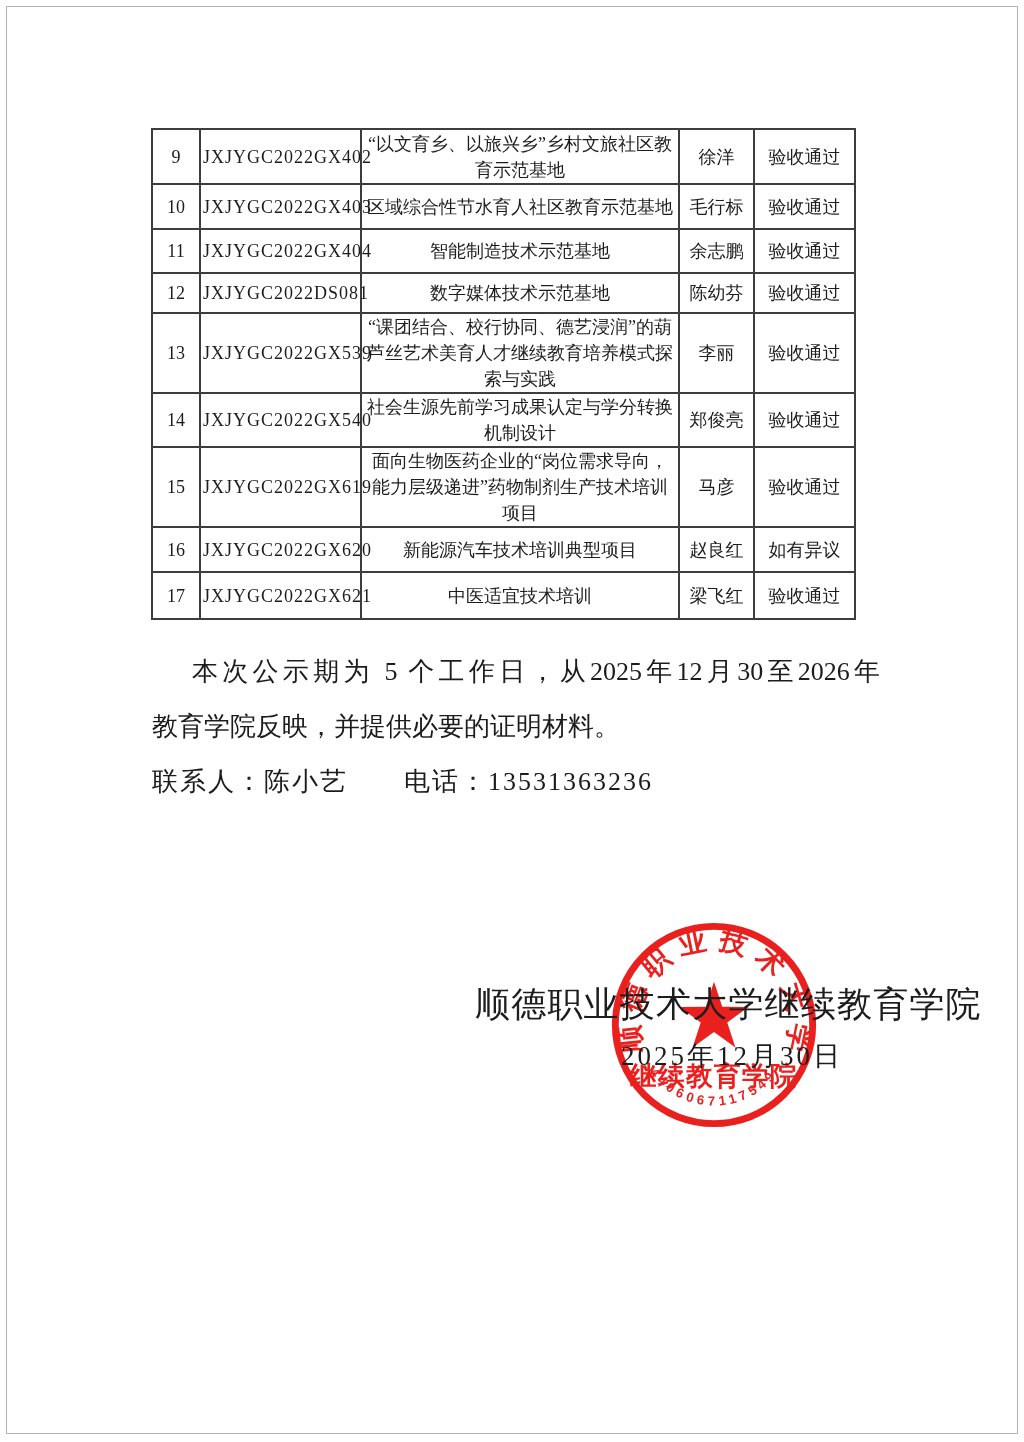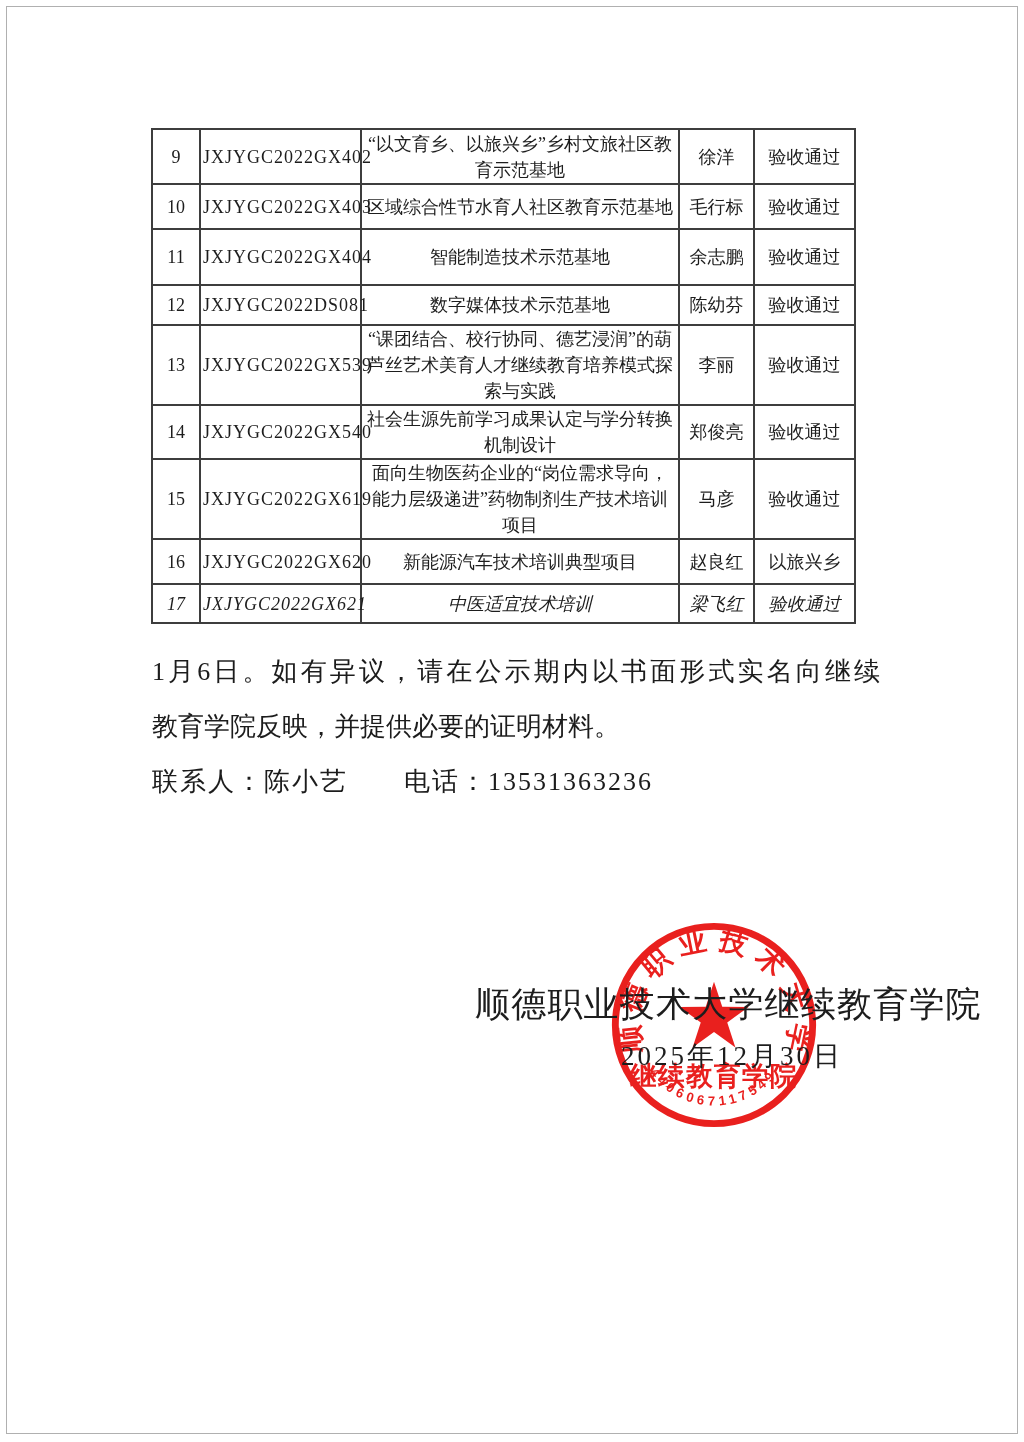"11" tr.h46 { height: 56px -> 44px }
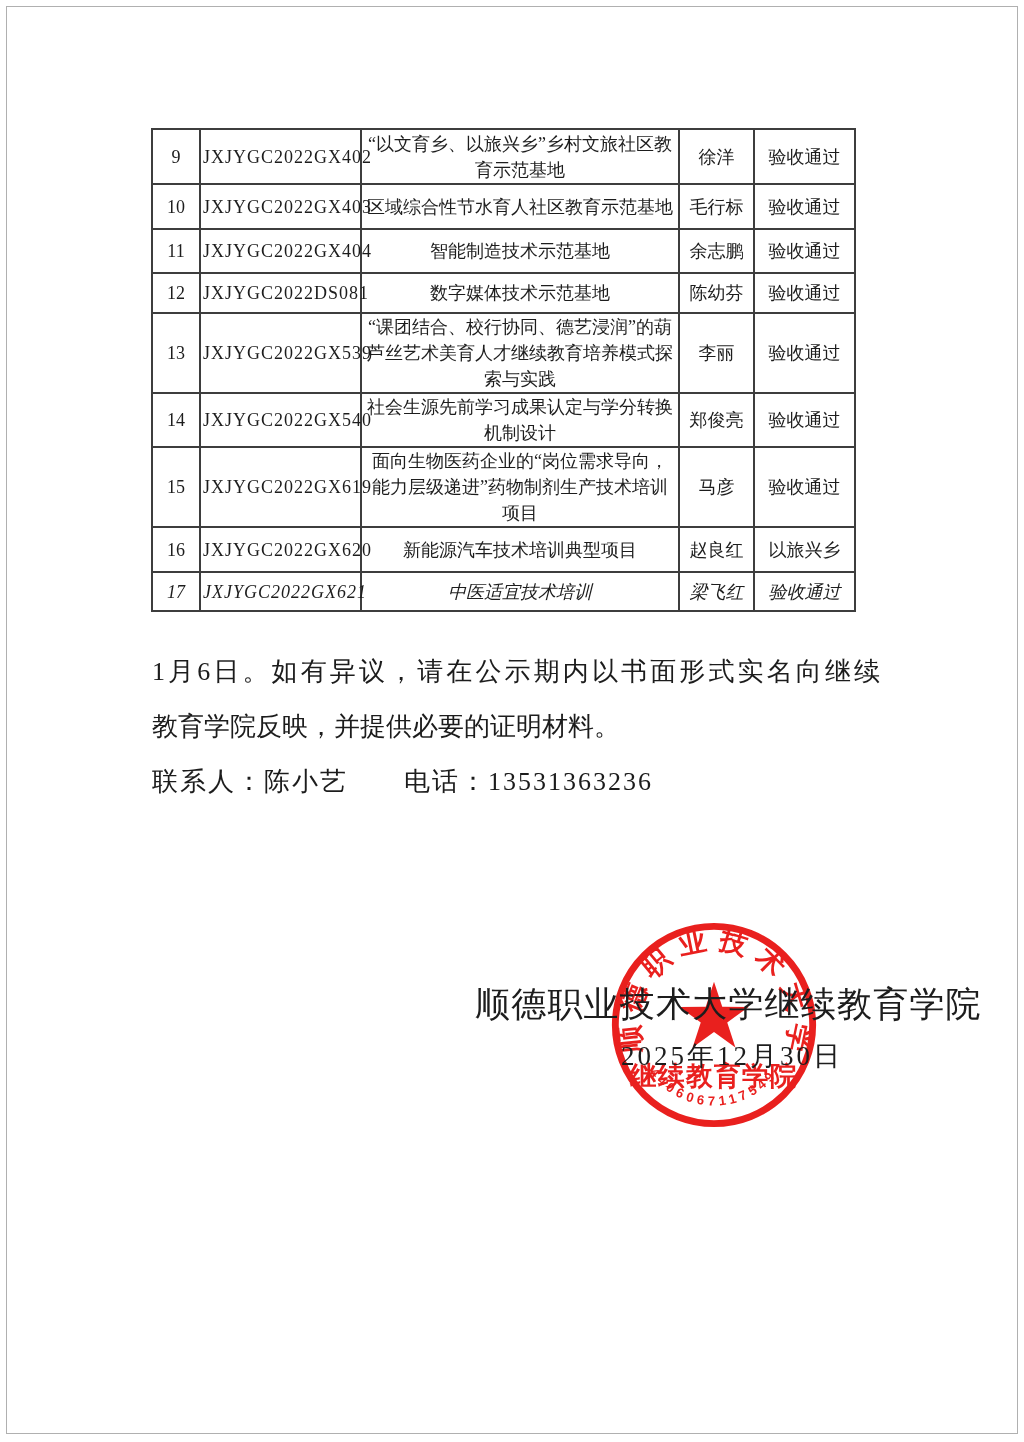"以旅兴乡" td.status { text: 以旅兴乡 -> 如有异议 }
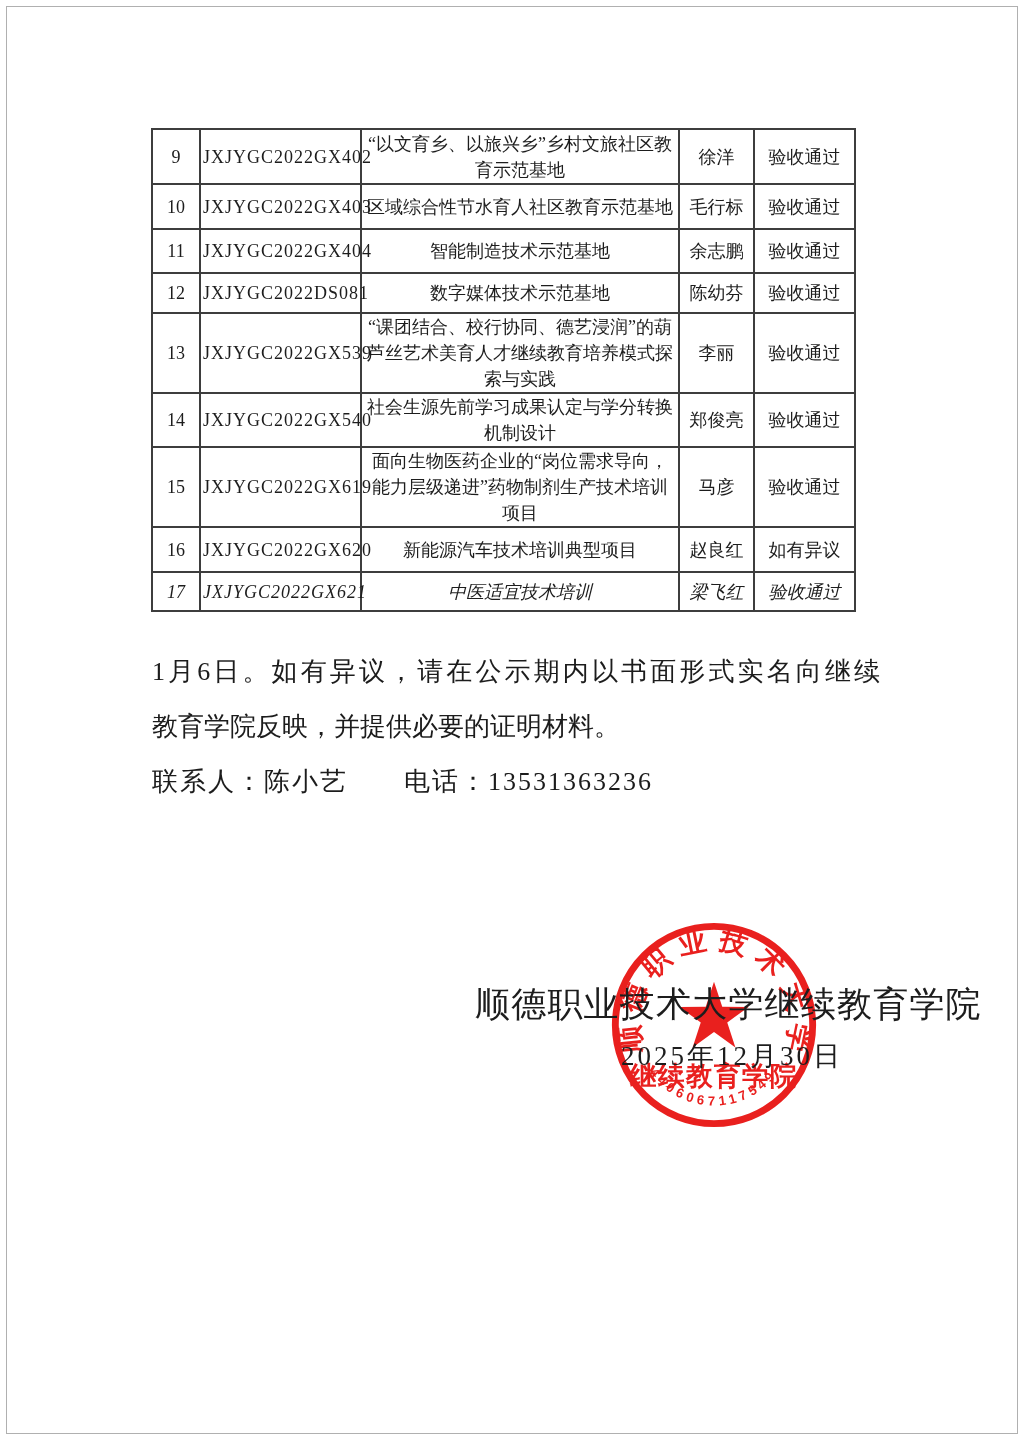"17" tr.h47 { font-style: italic -> none; height: 39px -> 47px }
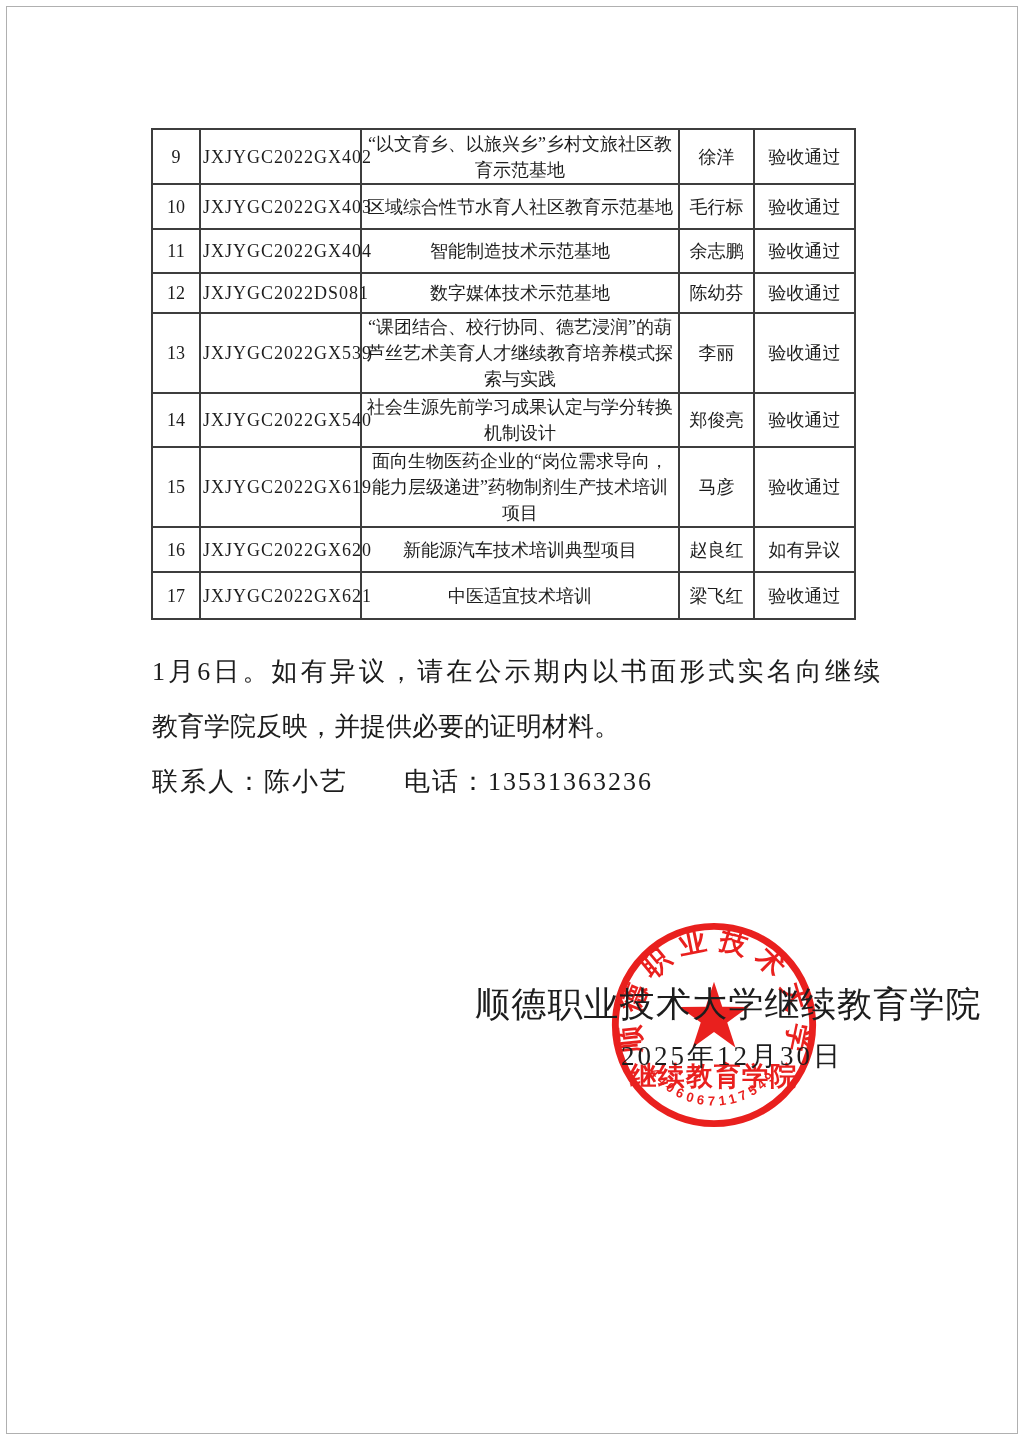"本次公示期为 5 个工作日，从2025年12月30至2026年" div.jline { html: none -> <div>本次公示期为 5 个工作日，从2025年12月30至2026年</div> }
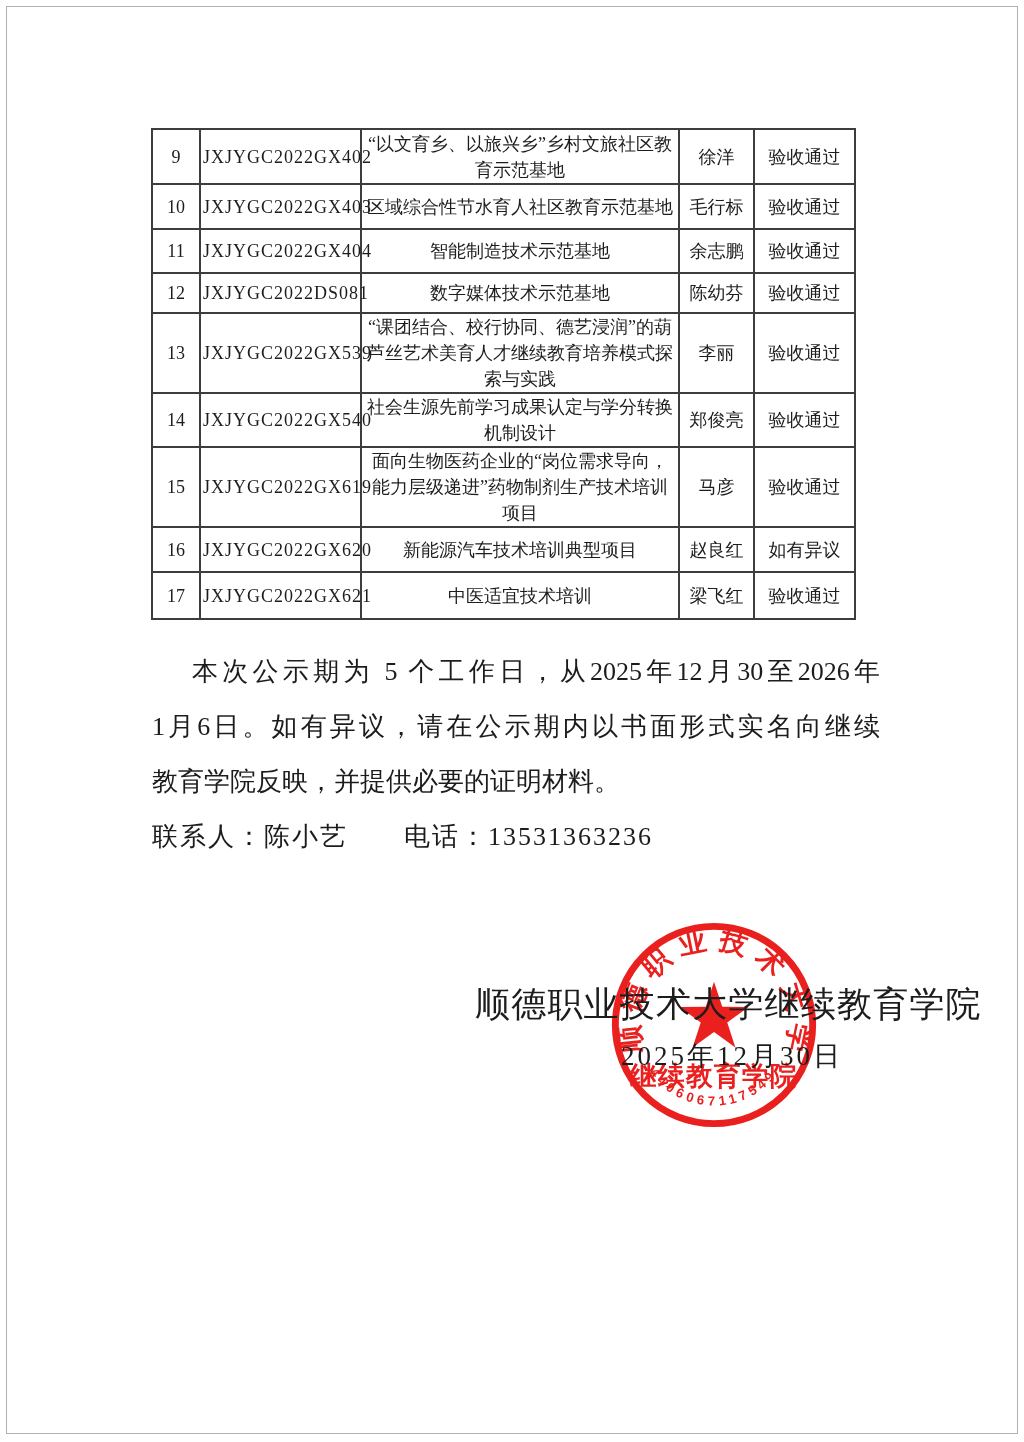"1月6日。如有异议，请在公示期内以书面形式实名向继续" div.jline { html: <div>1月6日。如有异议，请在公示期内以书面形式实名向继续</div> -> none }
